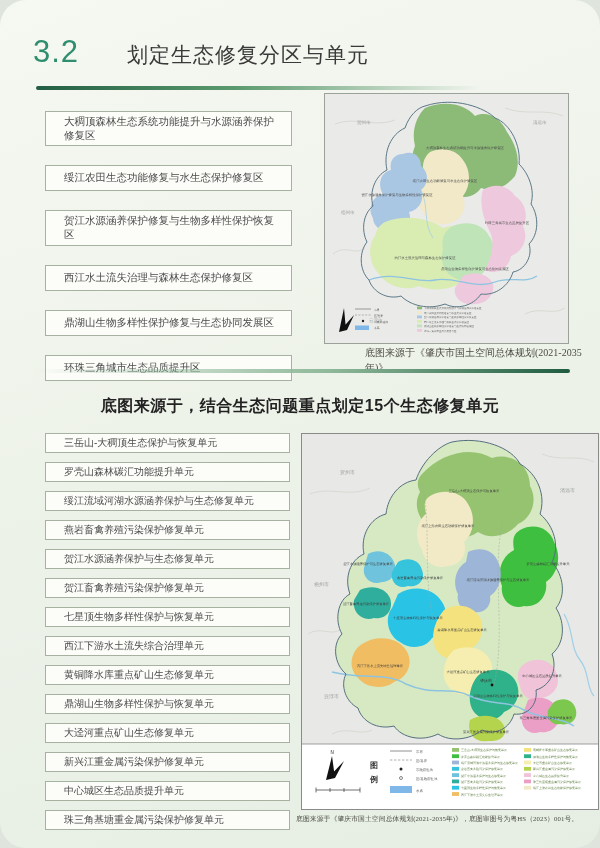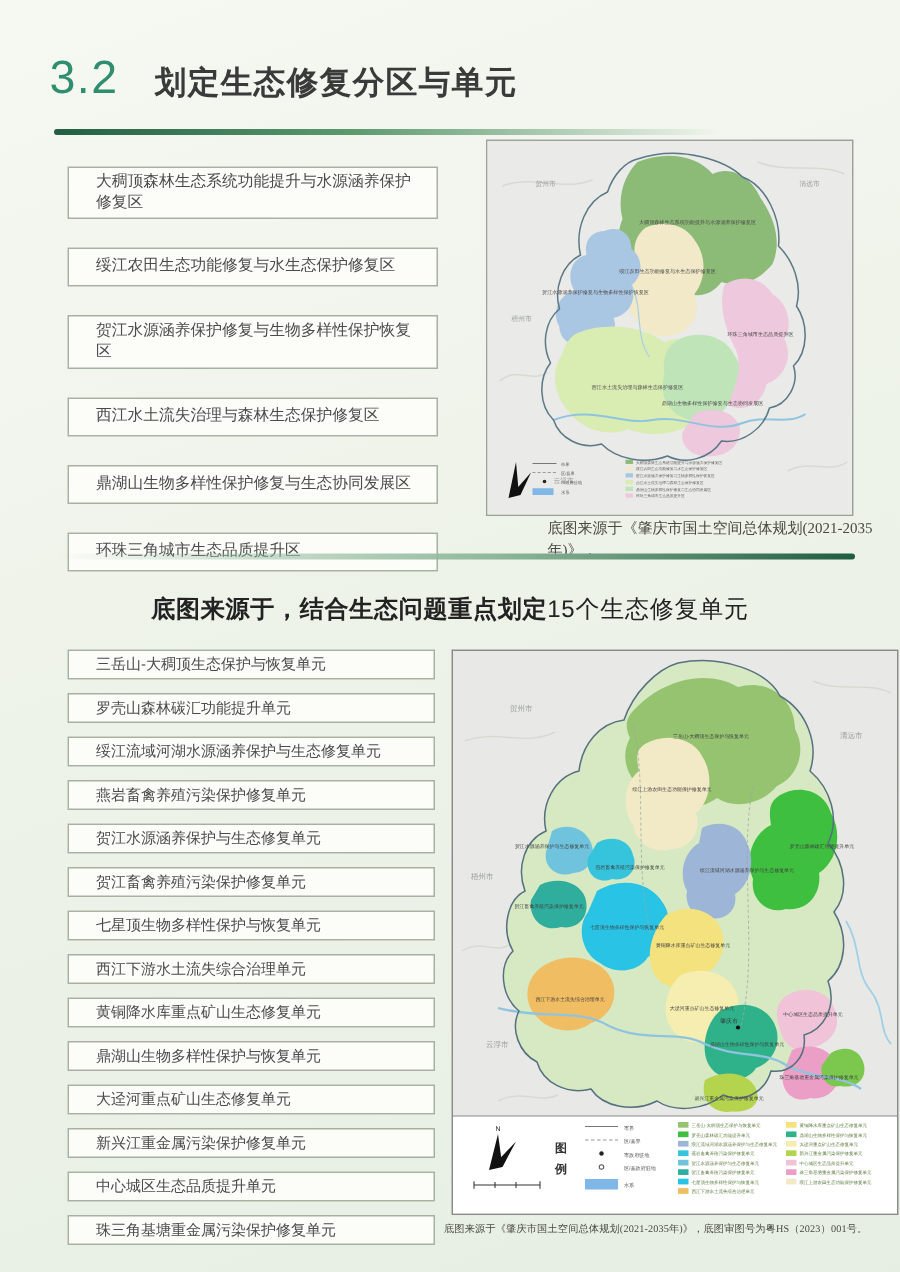"3.2" .page { border-radius: none -> 26px }
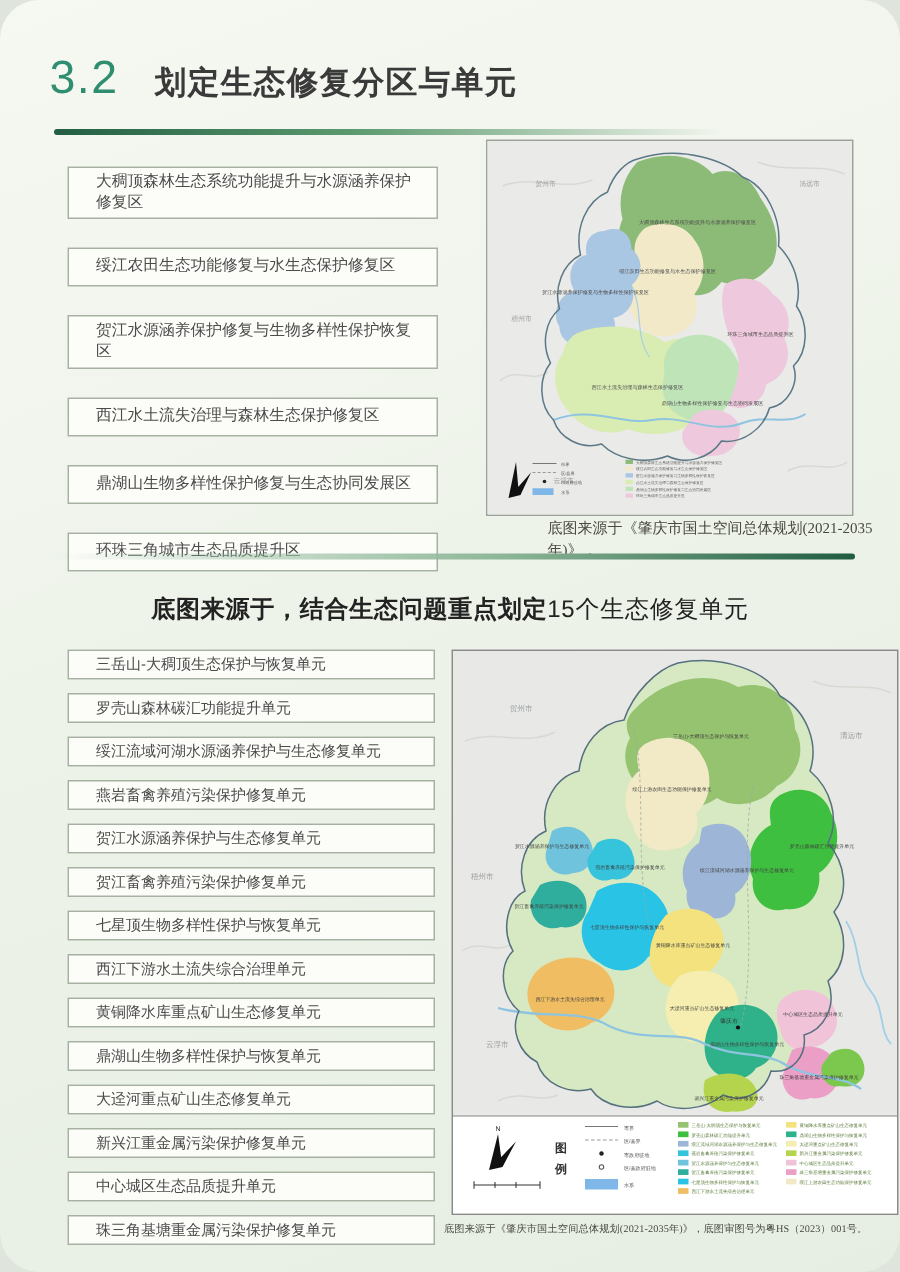"划定生态修复分区与单元" .page-title { font-weight: 700 -> 400; margin-left: none -> 24px }
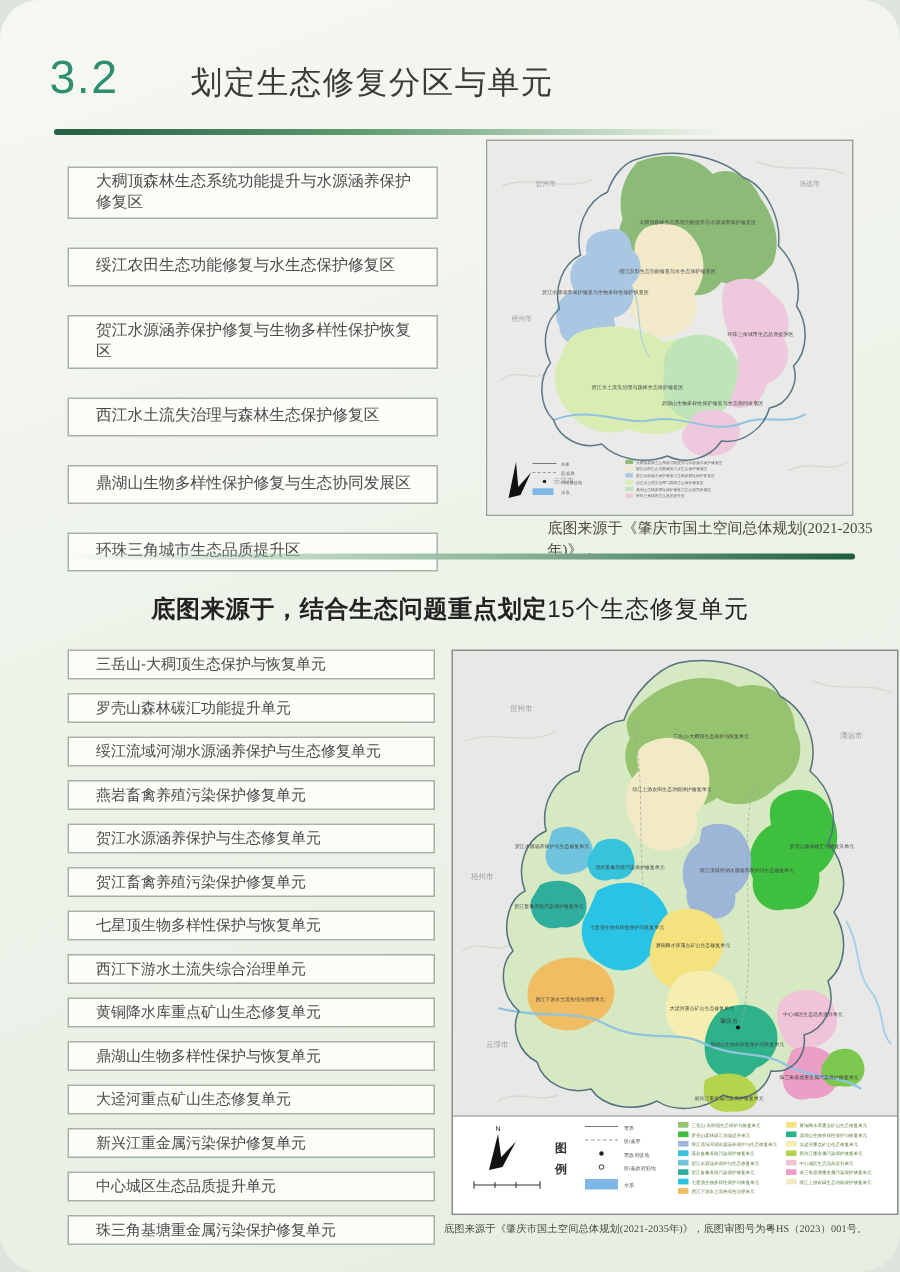"15个生态修复单元" .mid-heading b { font-weight: 400 -> 700 }
